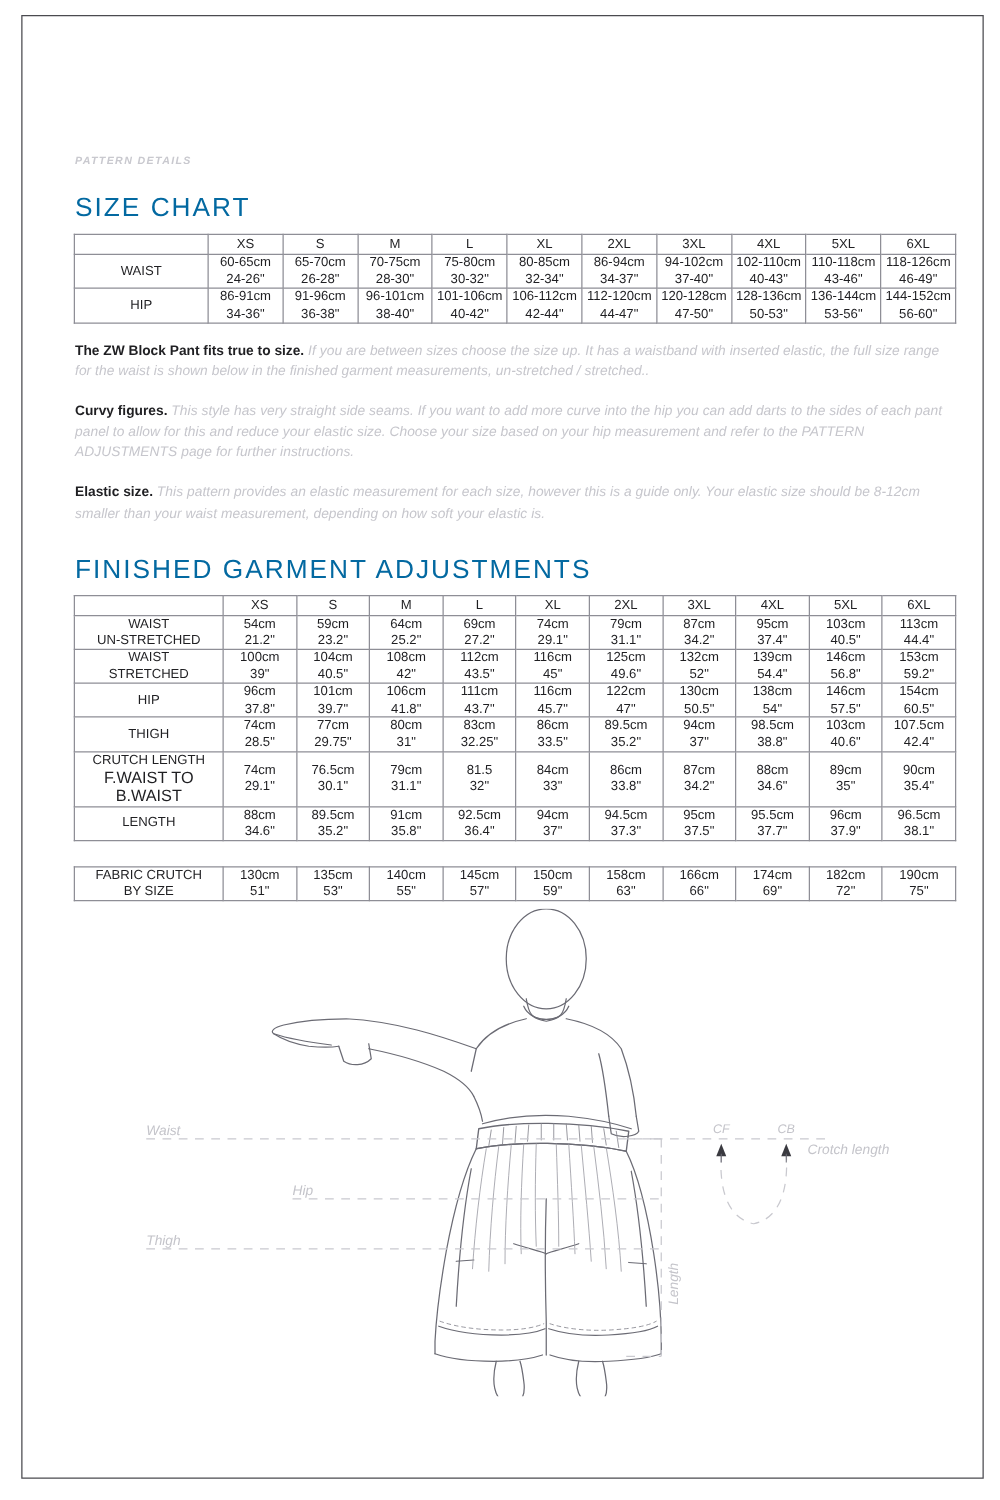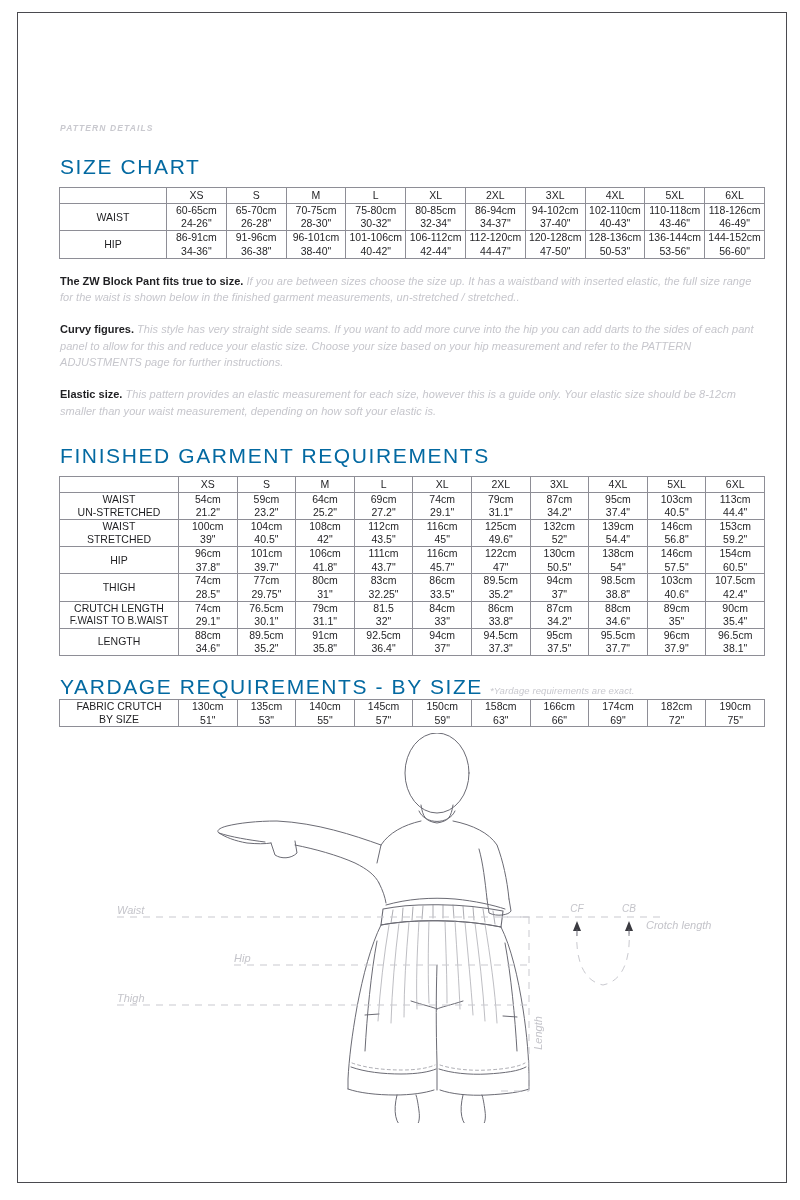"FINISHED GARMENT REQUIREMENTS" div.section-title { text: REQUIREMENTS -> ADJUSTMENTS }
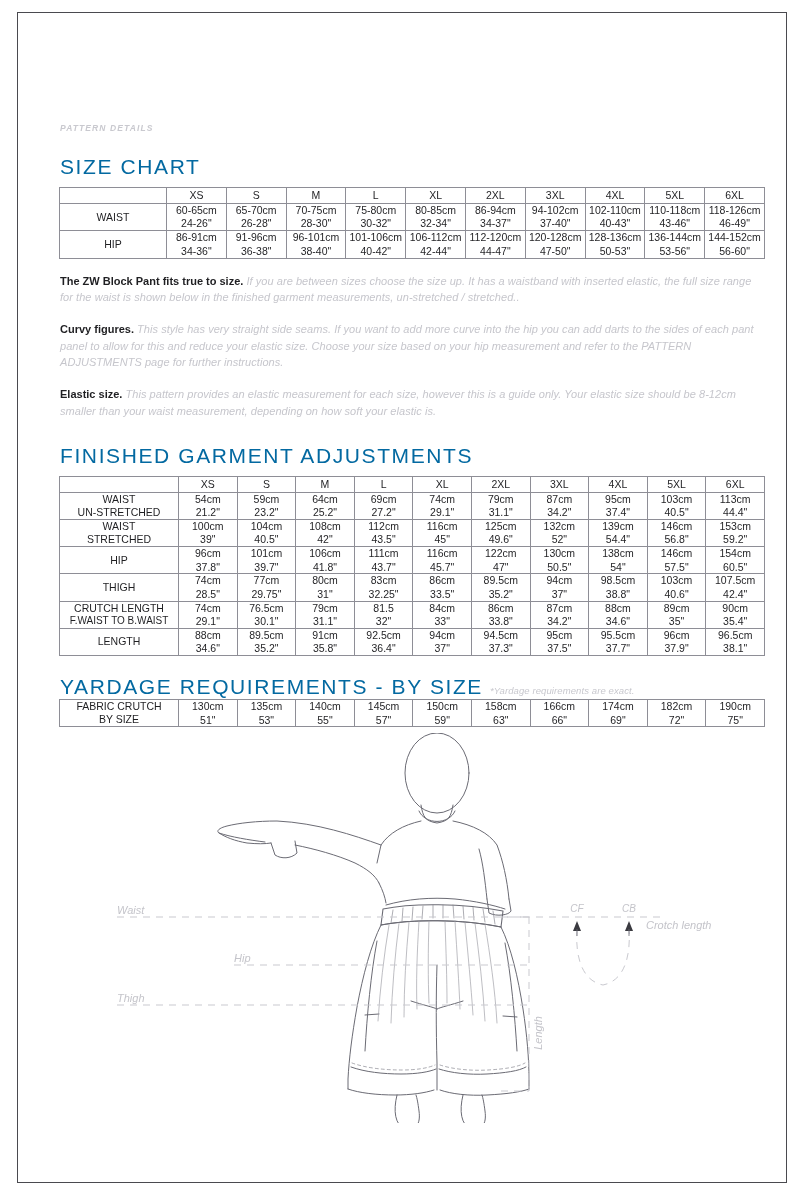"F.WAIST TO B.WAIST" td.rowlabel .l2 { font-size: 10px -> 13px }
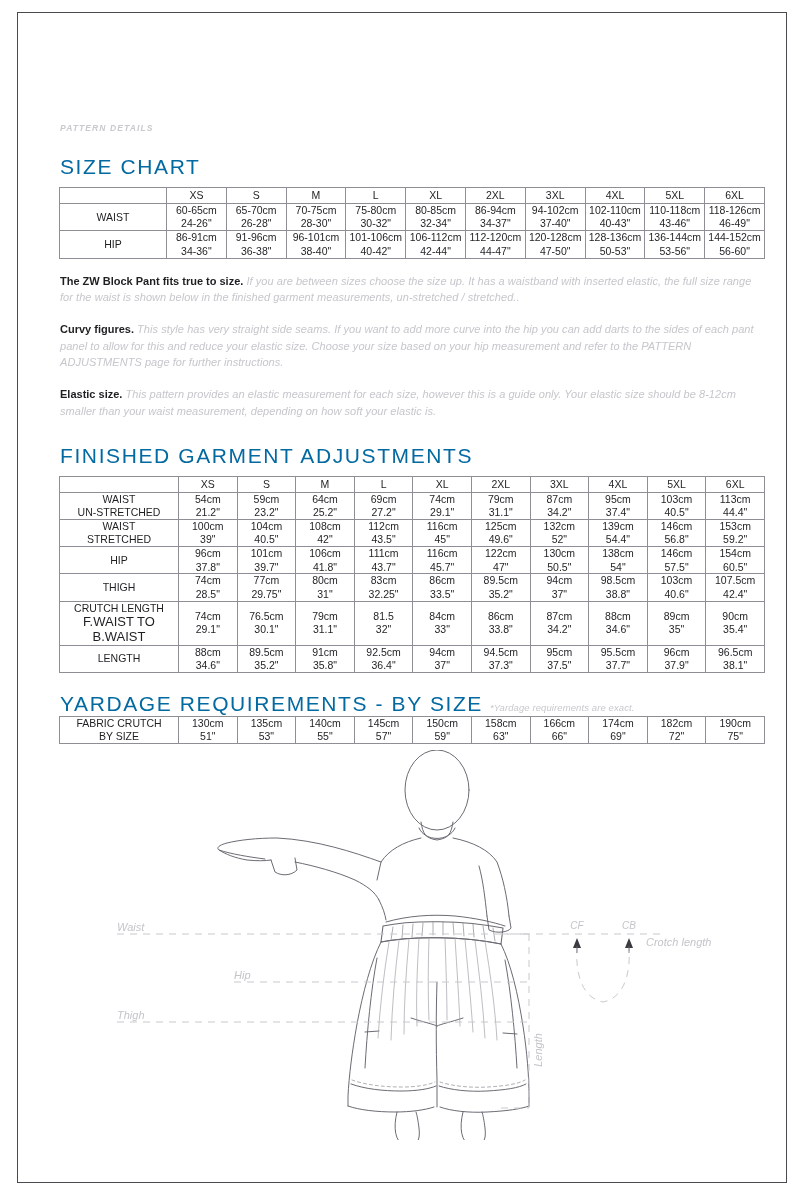"YARDAGE REQUIREMENTS - BY SIZE" div.title-row { html: <div> <span>YARDAGE REQUIREMENTS - BY SIZE</span> <span>*Yardage requirements are exact.</span> </div> -> none }
